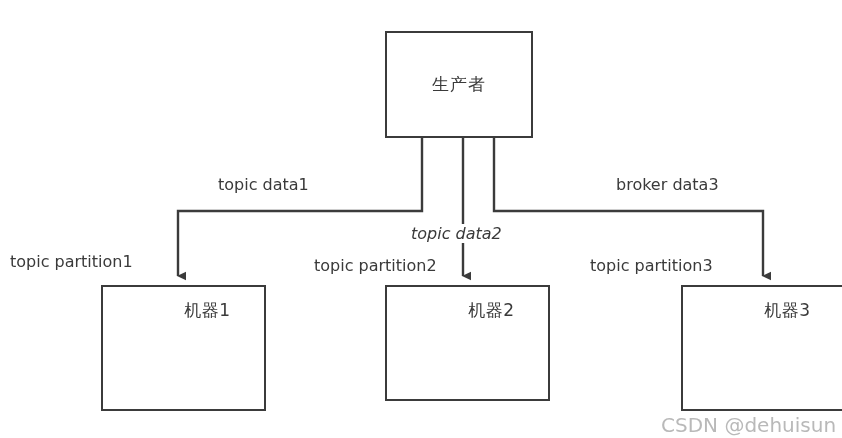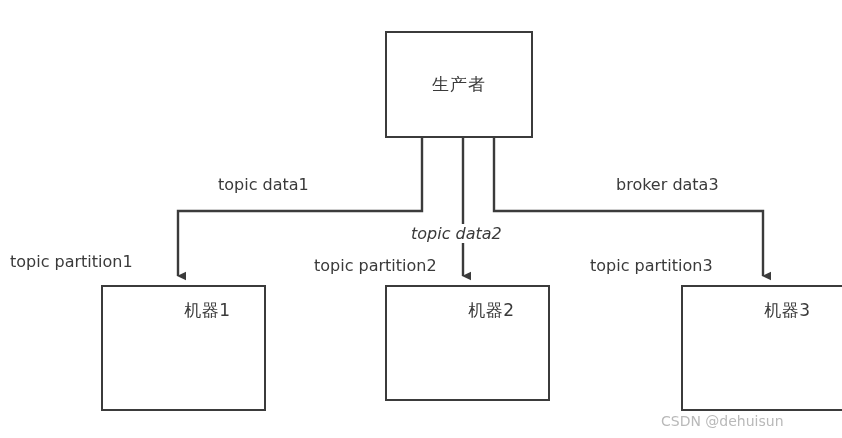"CSDN @dehuisun" .watermark { font-size: 14px -> 20px }
